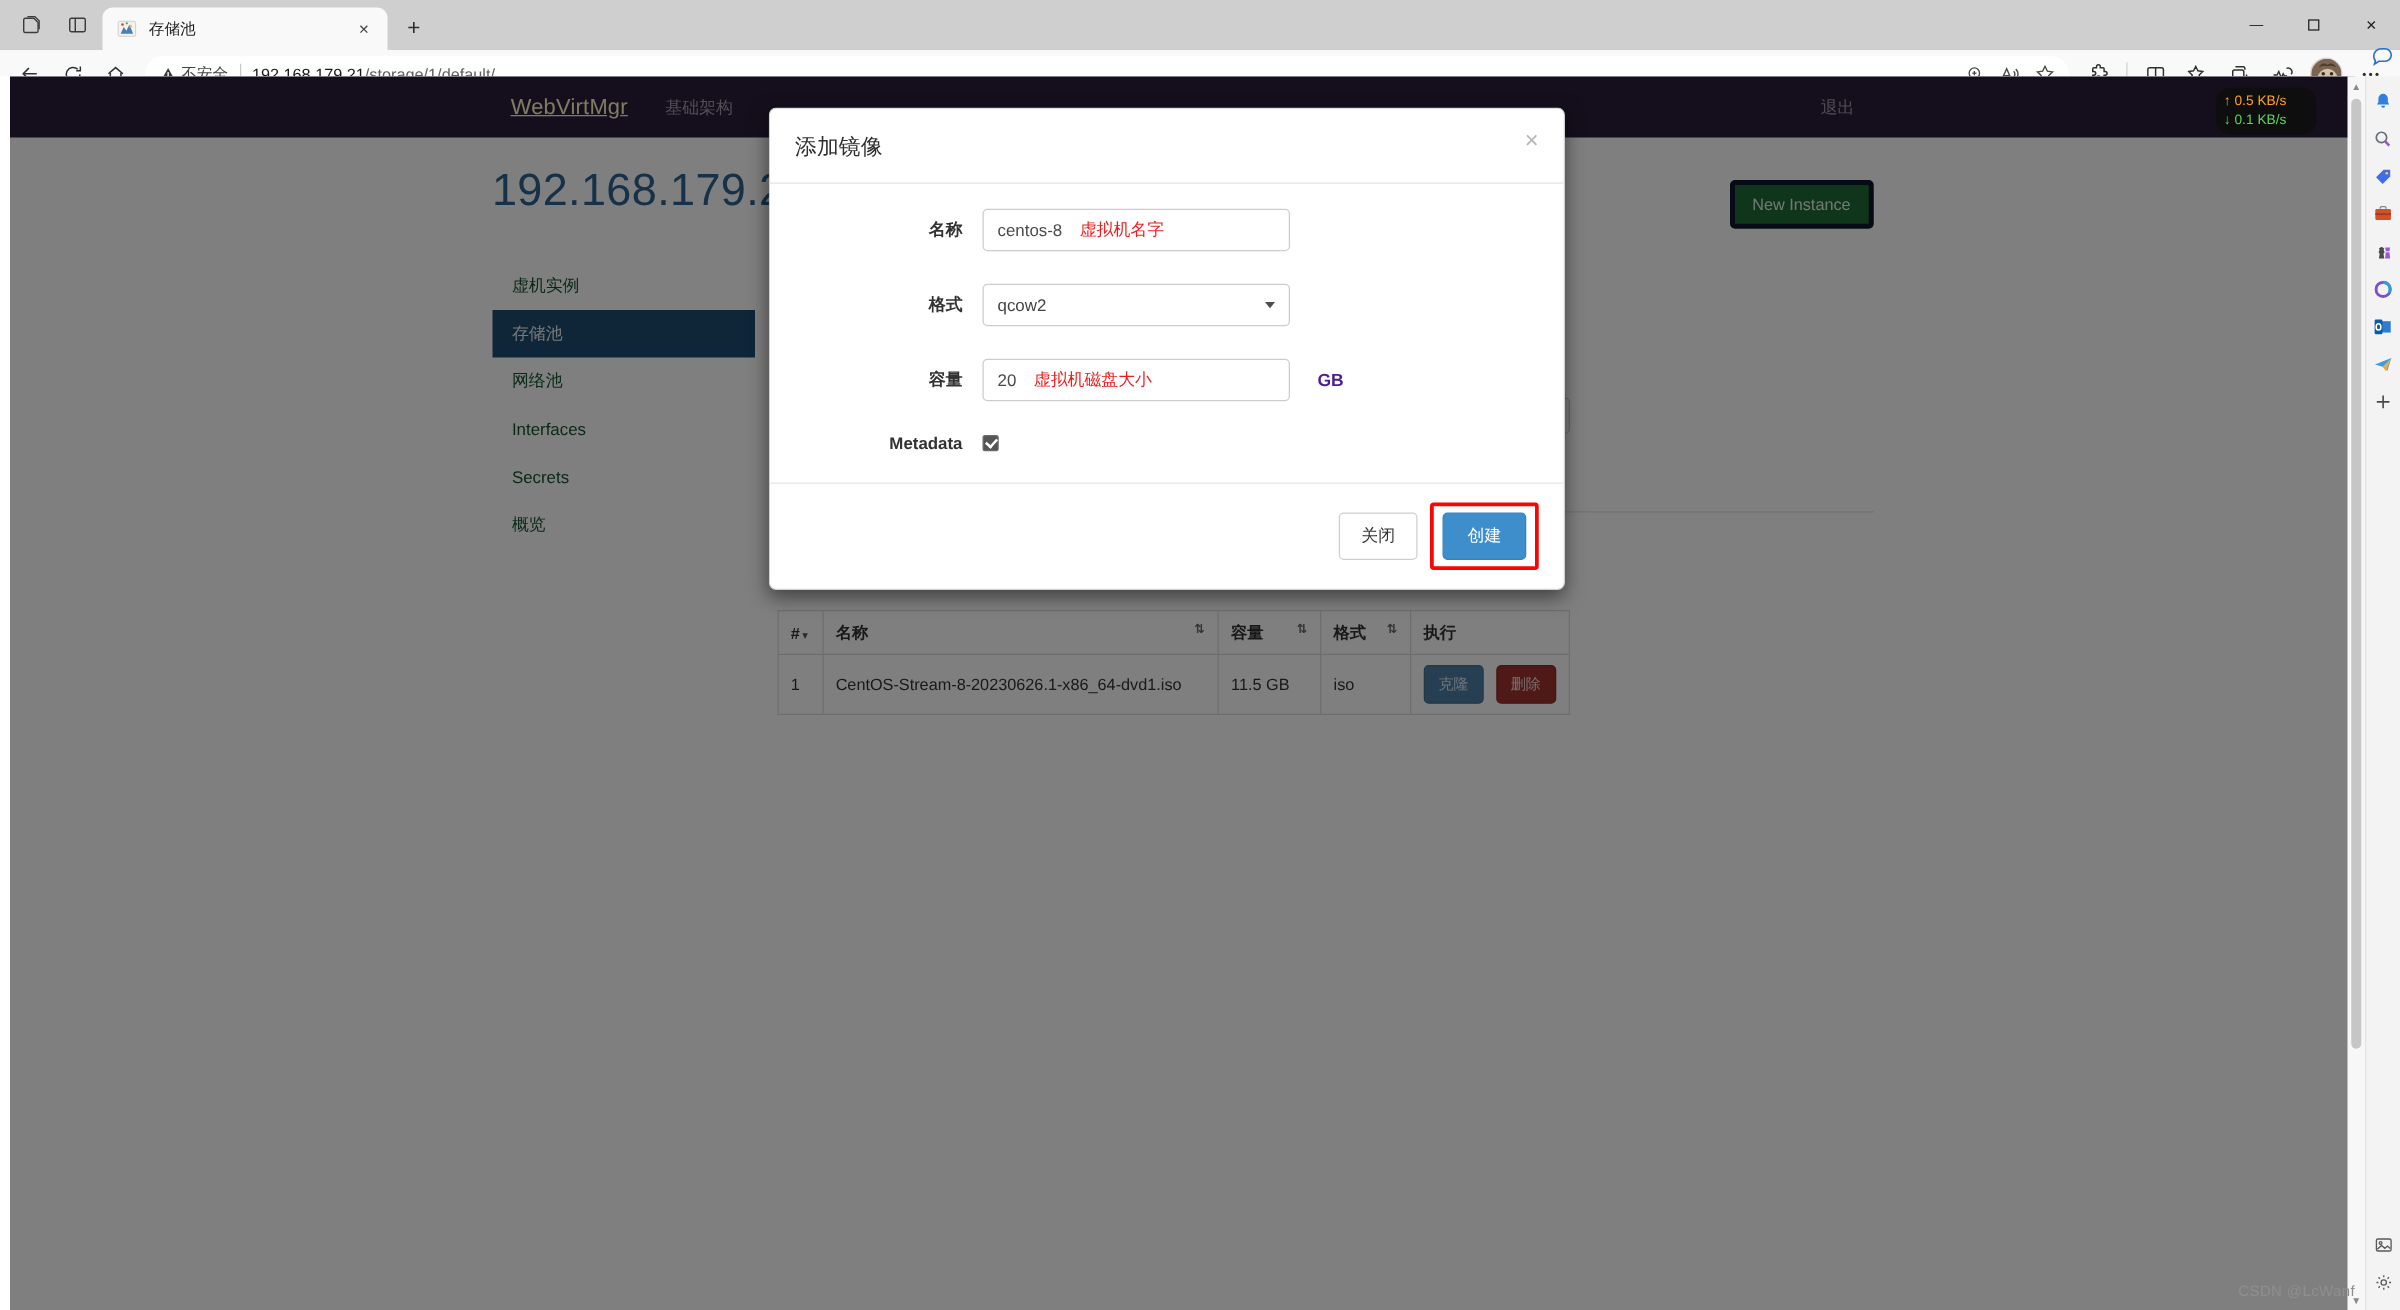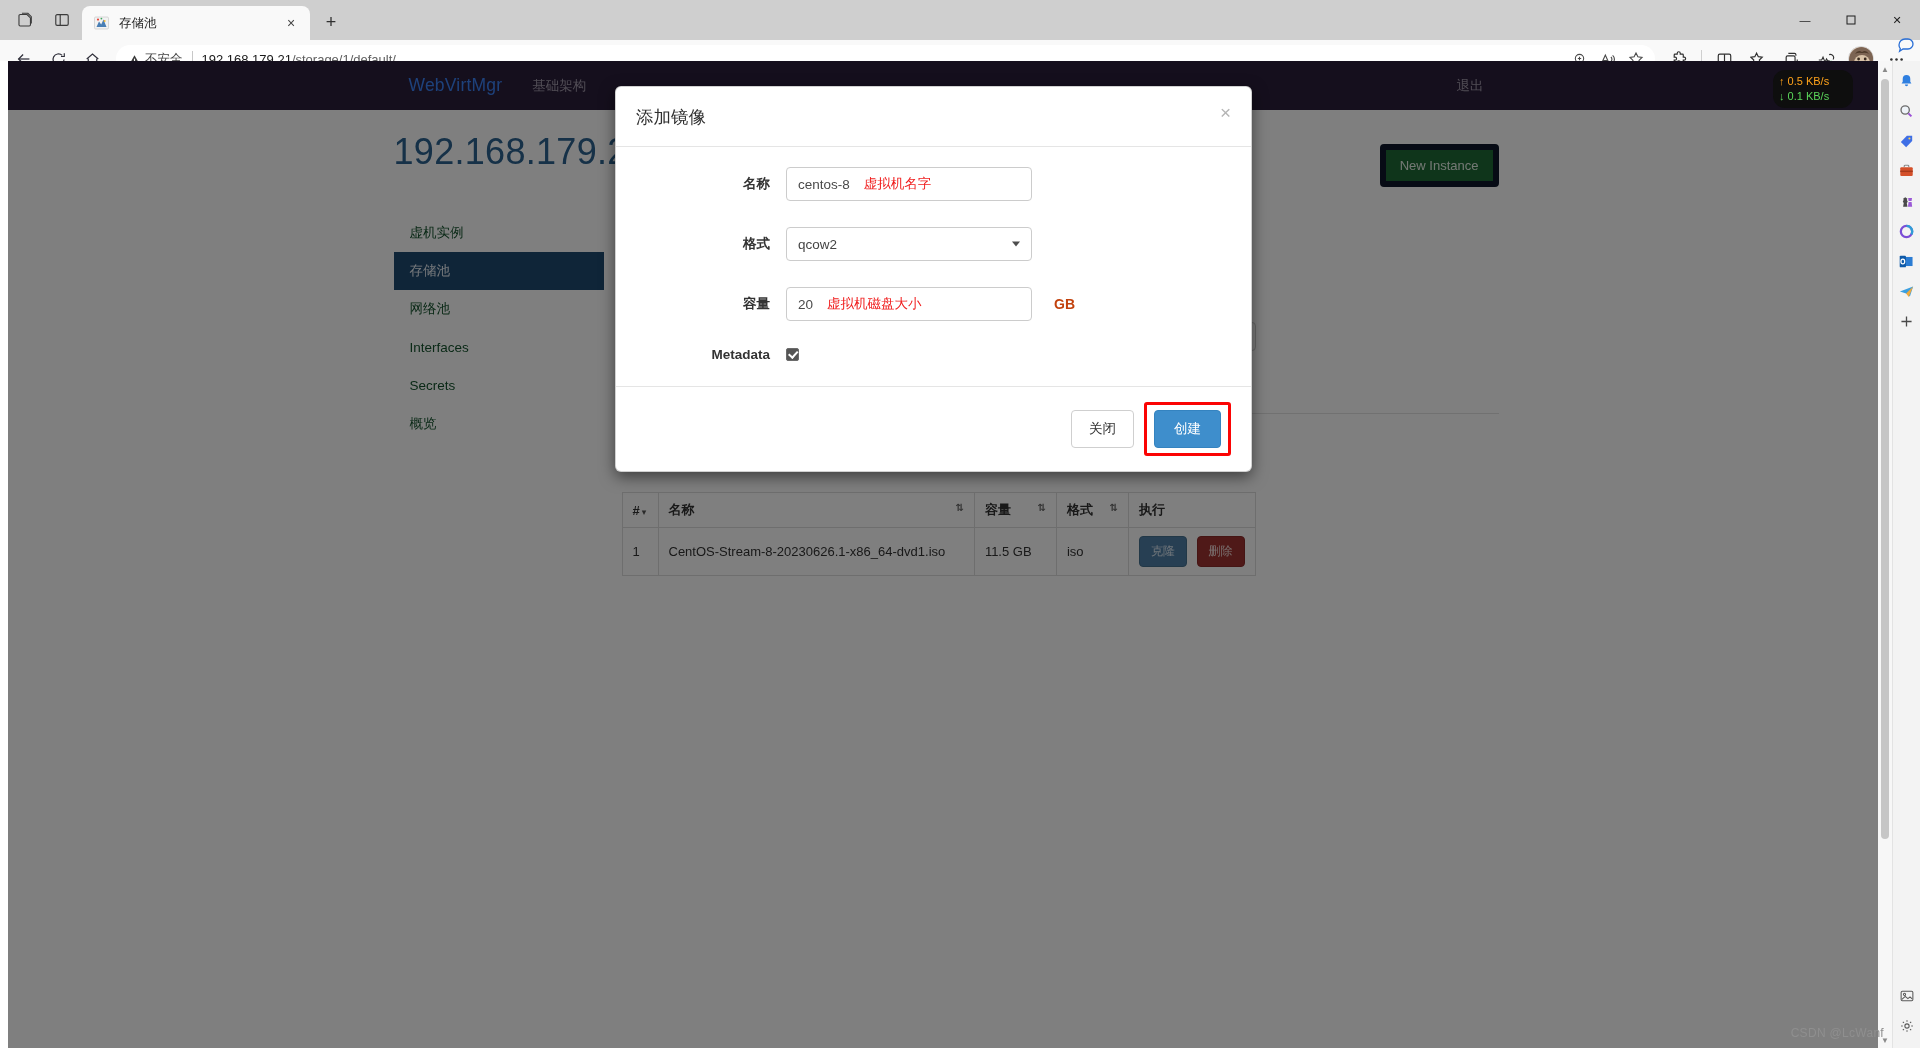"WebVirtMgr" .brand { color: #3b82f6 -> #fef9c3; text-decoration: none -> underline }
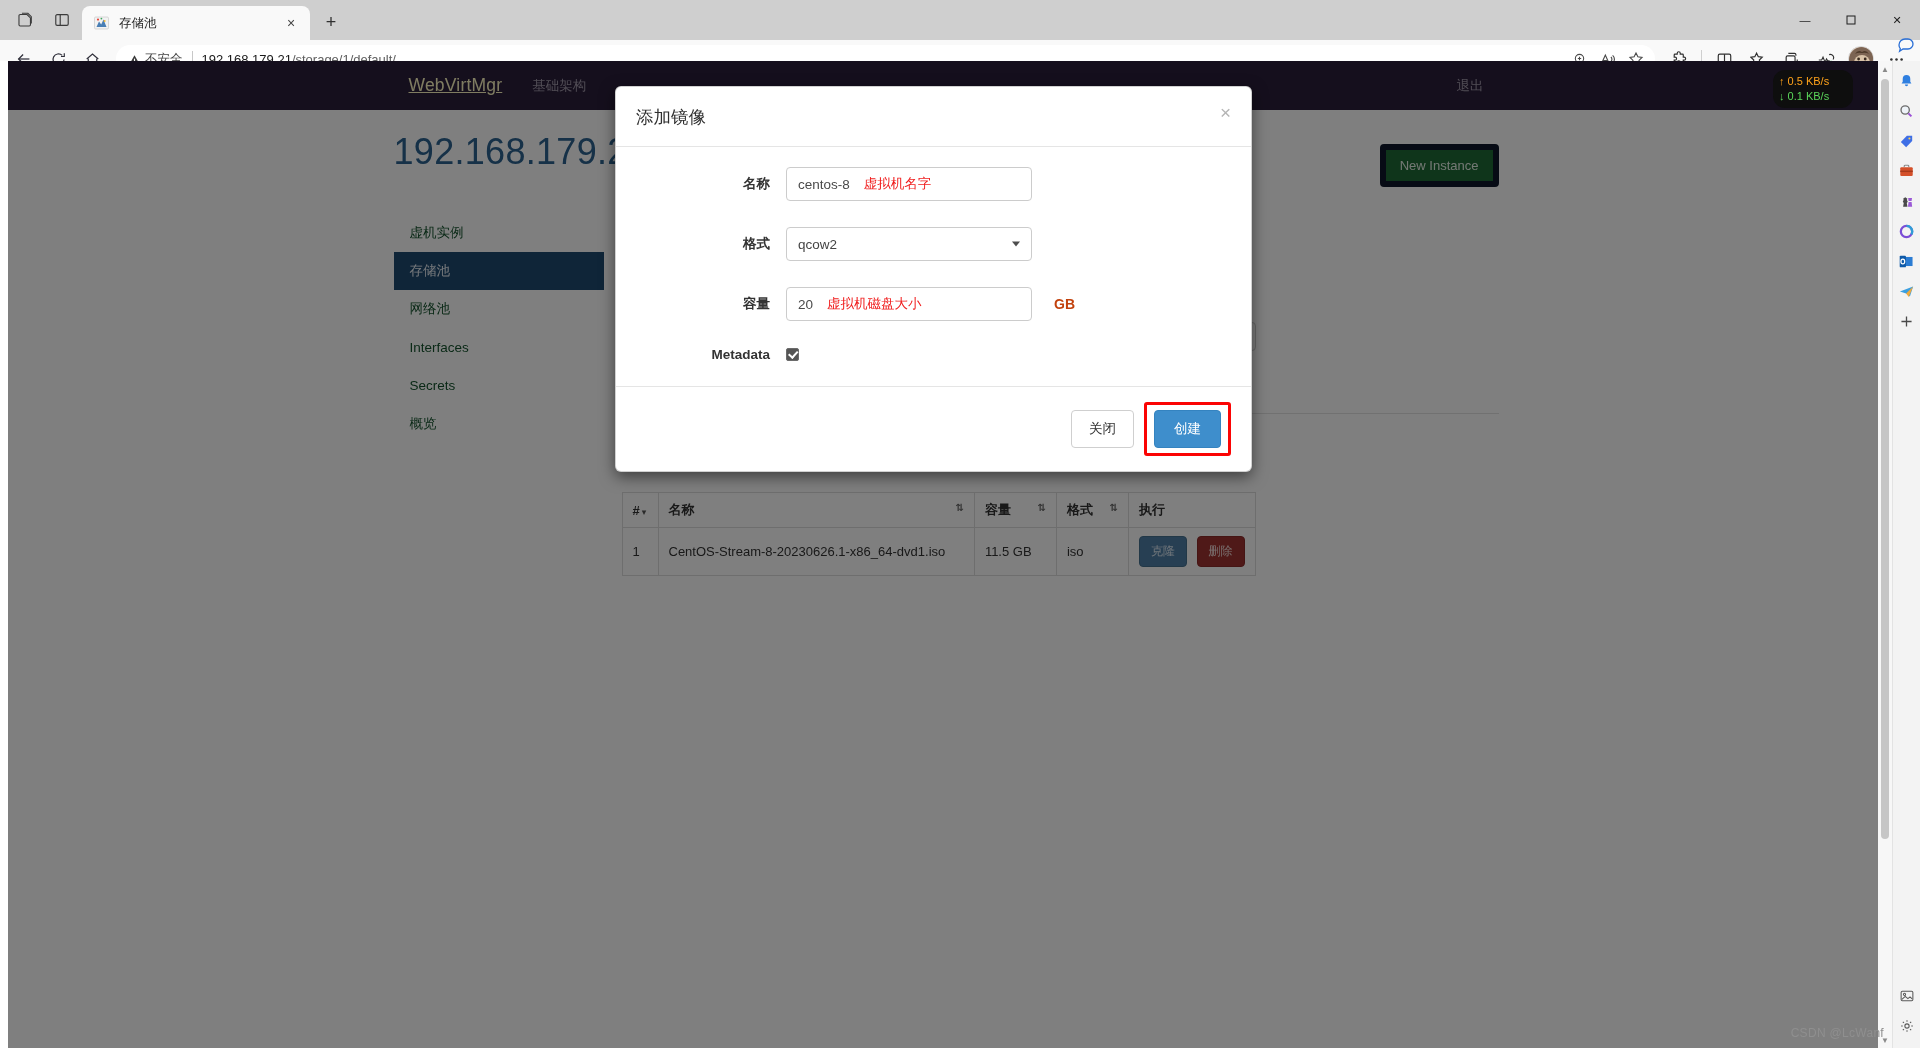"New Instance" .btn-newinst { border: 6px solid #0f172a -> 4px solid #0f172a }
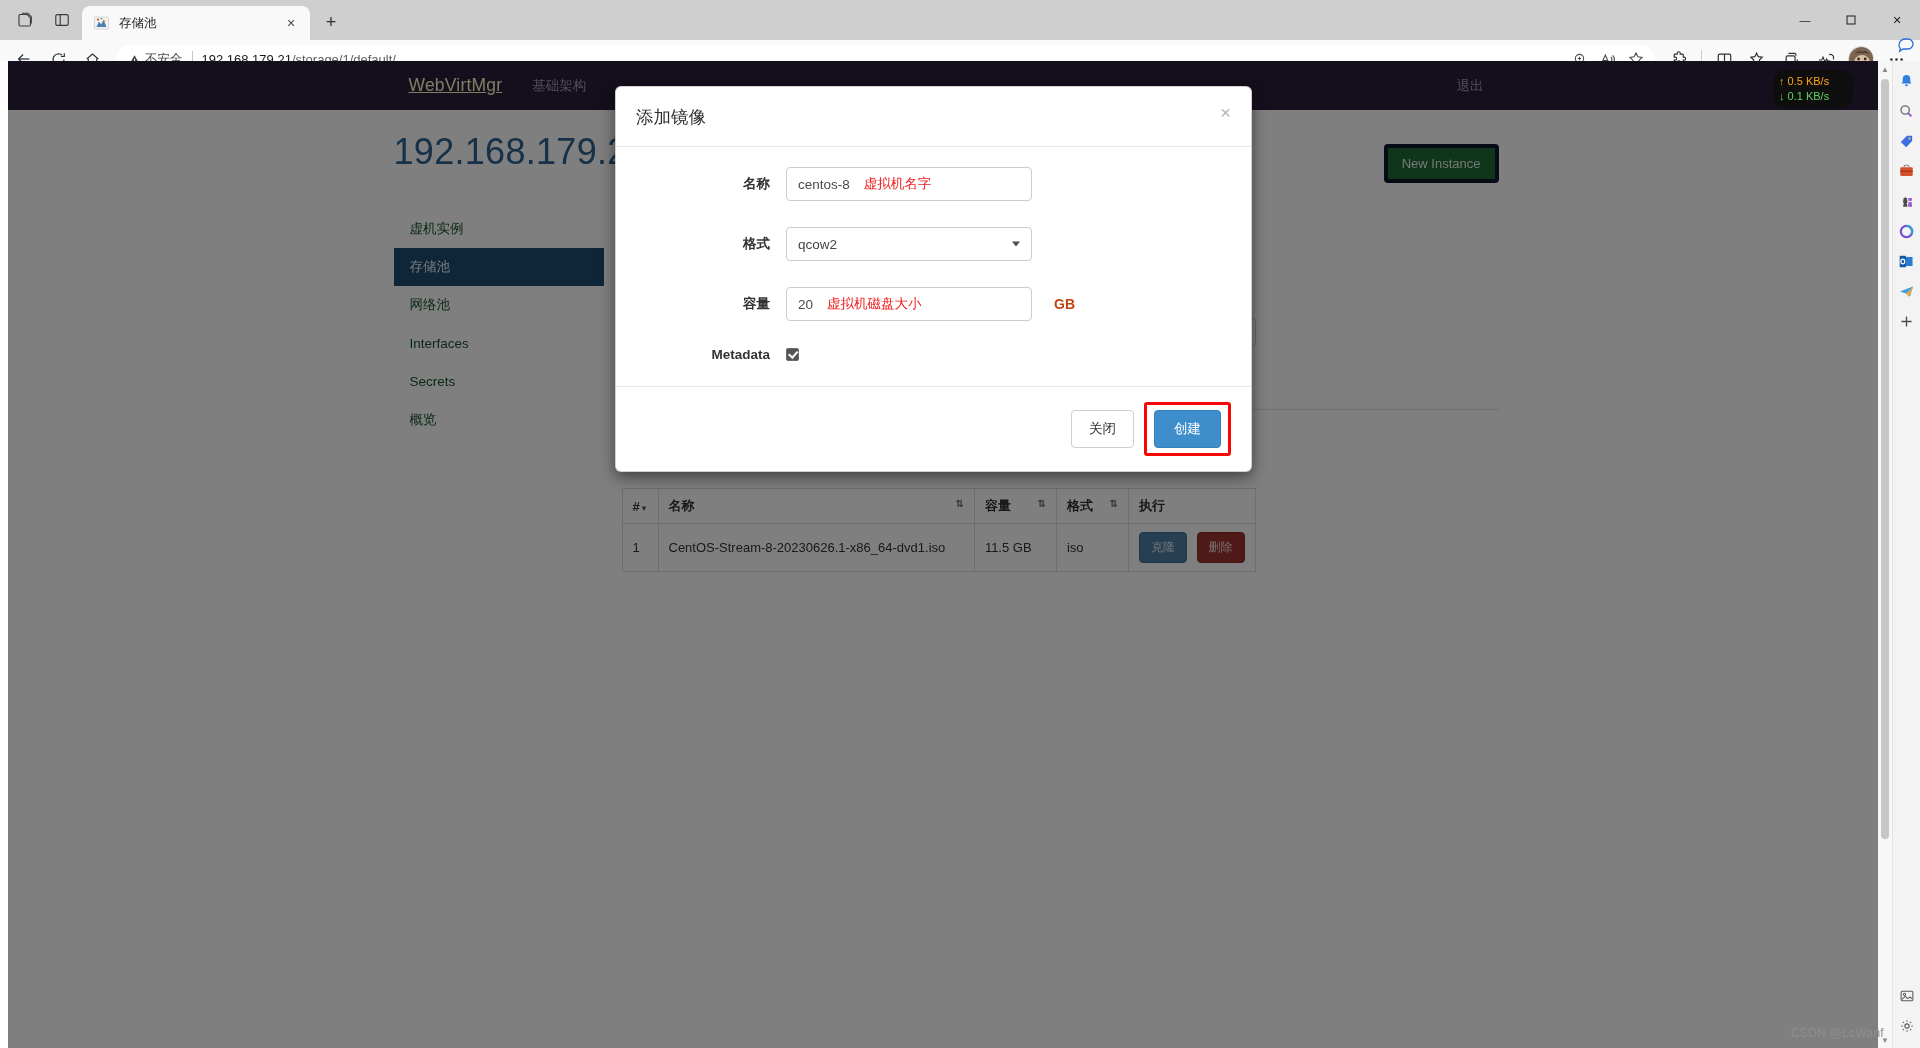"GB" .unit { color: #c2410c -> #4c1d95 }
